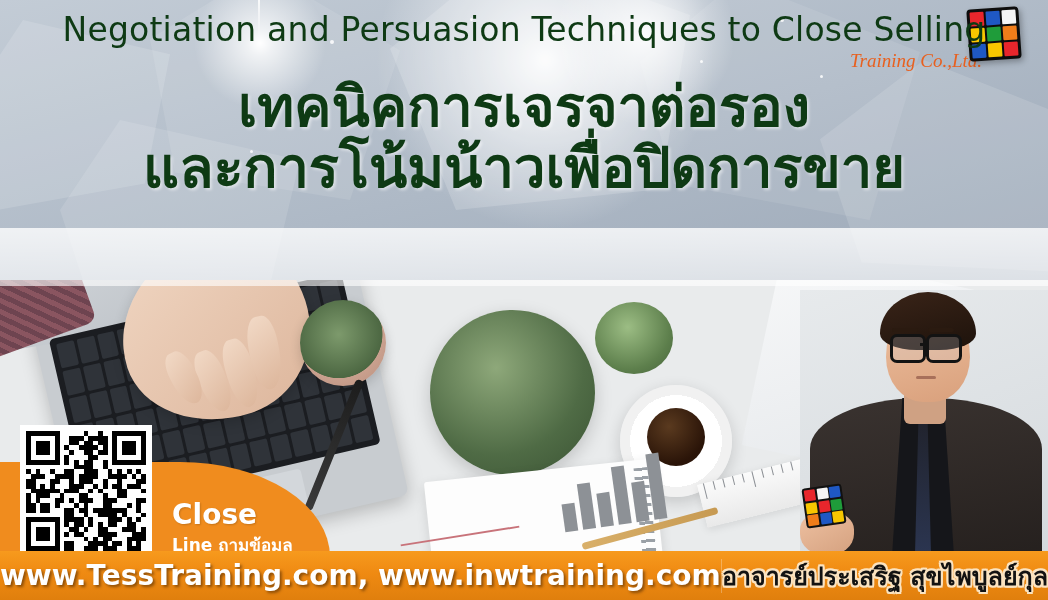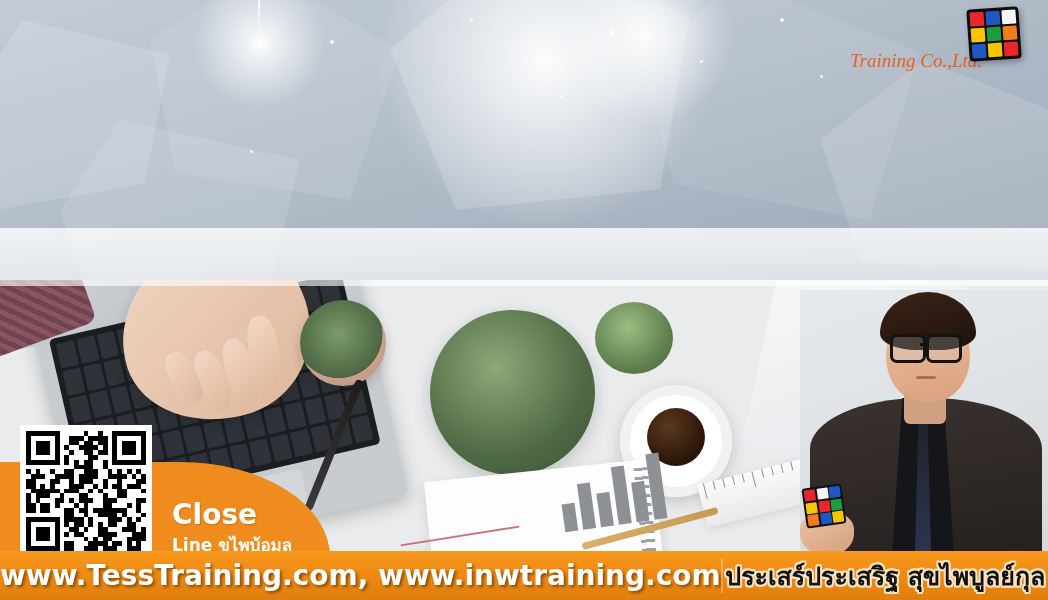"Negotiation and Persuasion Techniques to" div.band-text { html: none -> <div>Negotiation and Persuasion Techniques to Close Selling</div> }
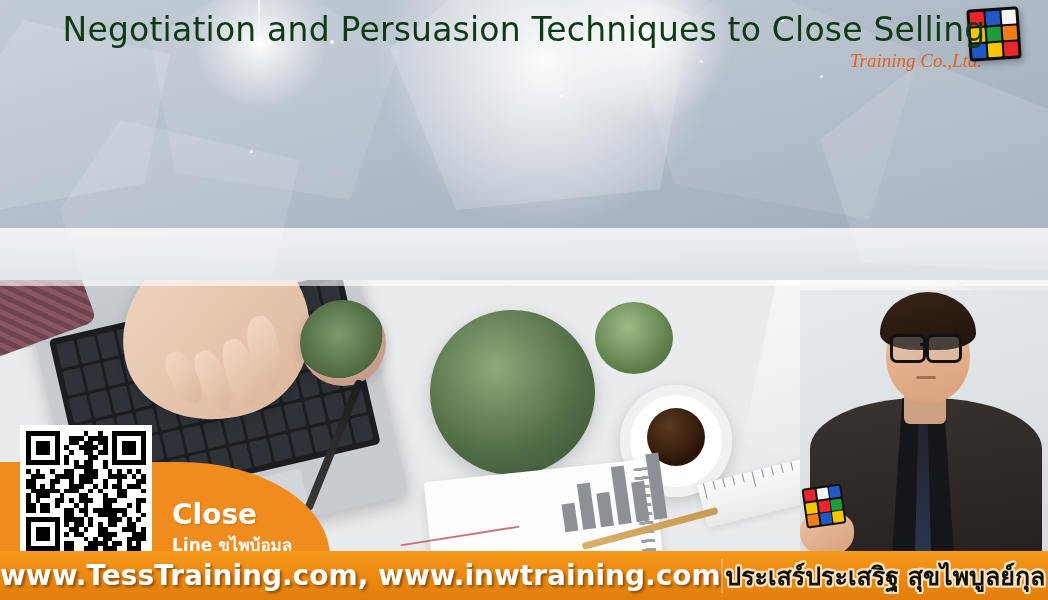"เทคนิคการเจรจาต่อรอง" div.title-wrap { html: none -> <div> <div>เทคนิคการเจรจาต่อรอง</div> <div>และการโน้มน้าวเพื่อปิดการขาย</div> </div> }
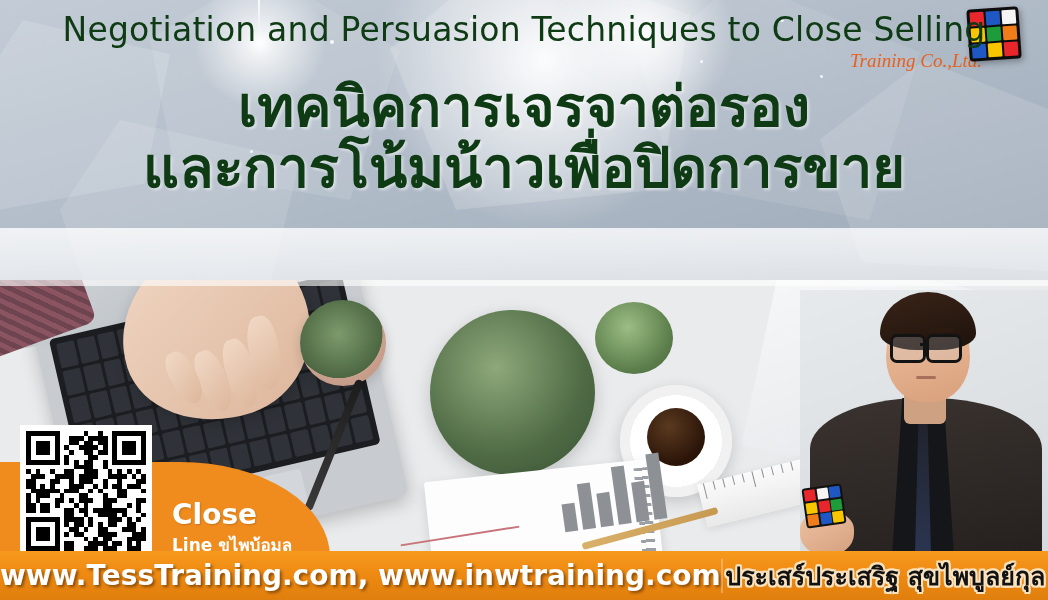"Line ขไพบ้อมูล" div.scan-sub { text: ขไพบ้อมูล -> ถามข้อมูล }
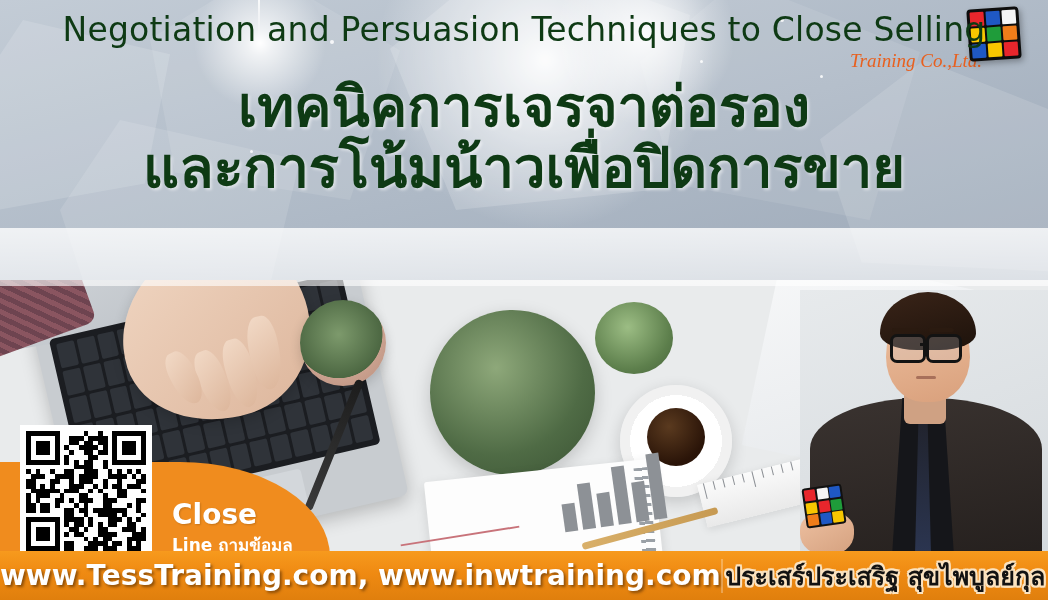"ประเสร์ประเสริฐ สุขไพบูลย์กุล" div.bb-name { text: ประเสร์ประเสริฐ -> อาจารย์ประเสริฐ }
